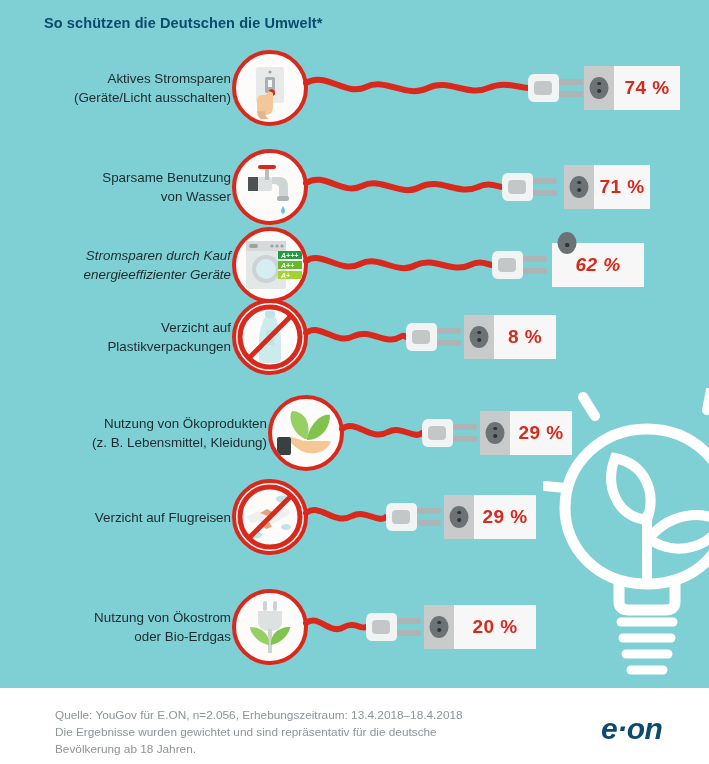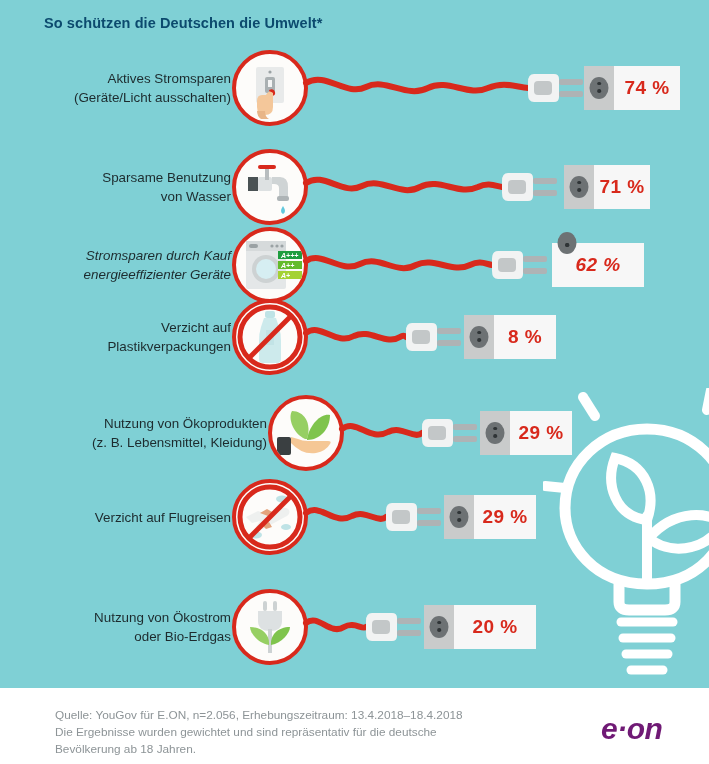"e·on" .logo { color: #701a75 -> #0c4a6e }
